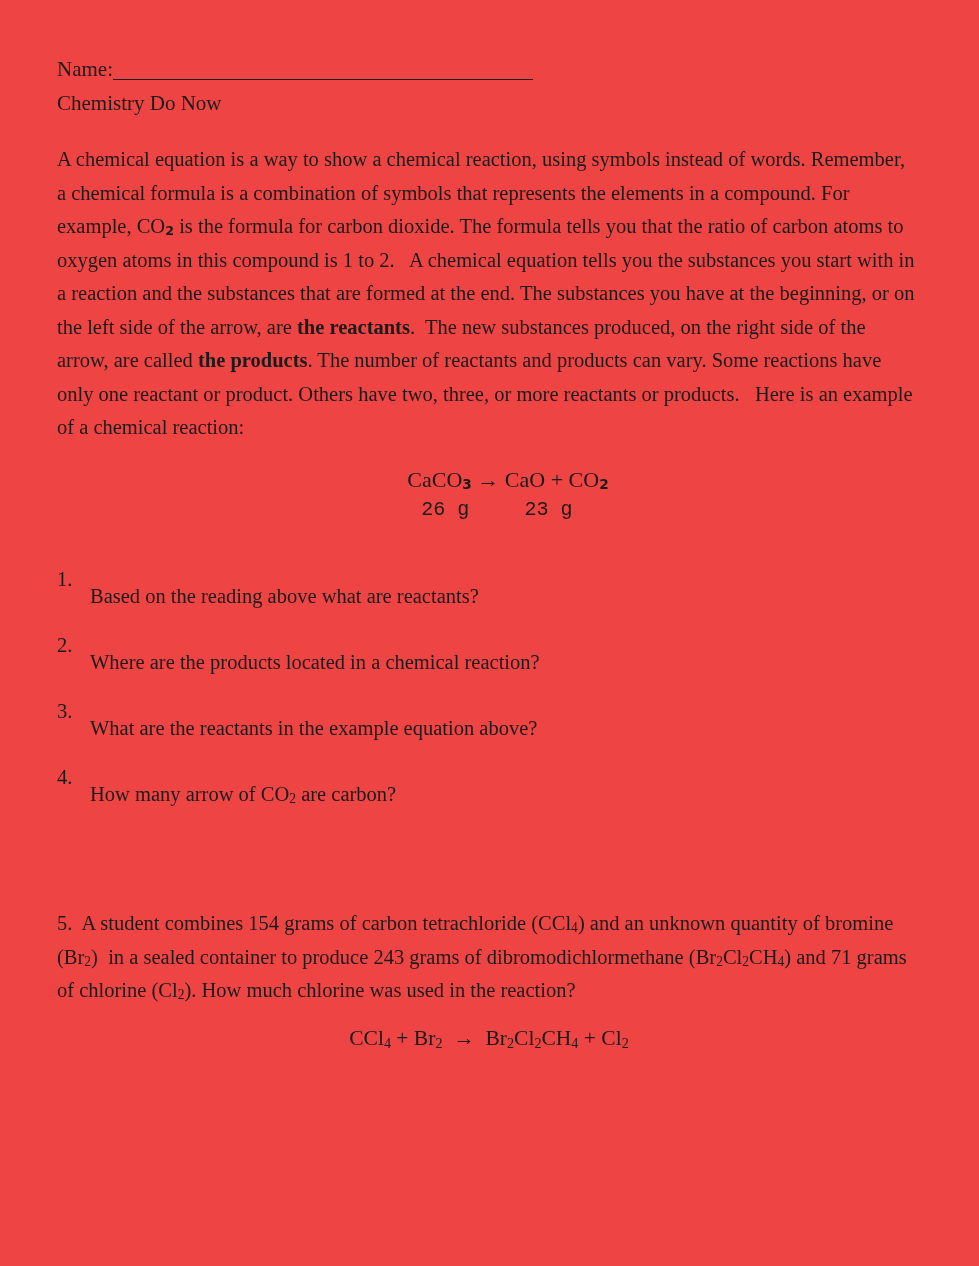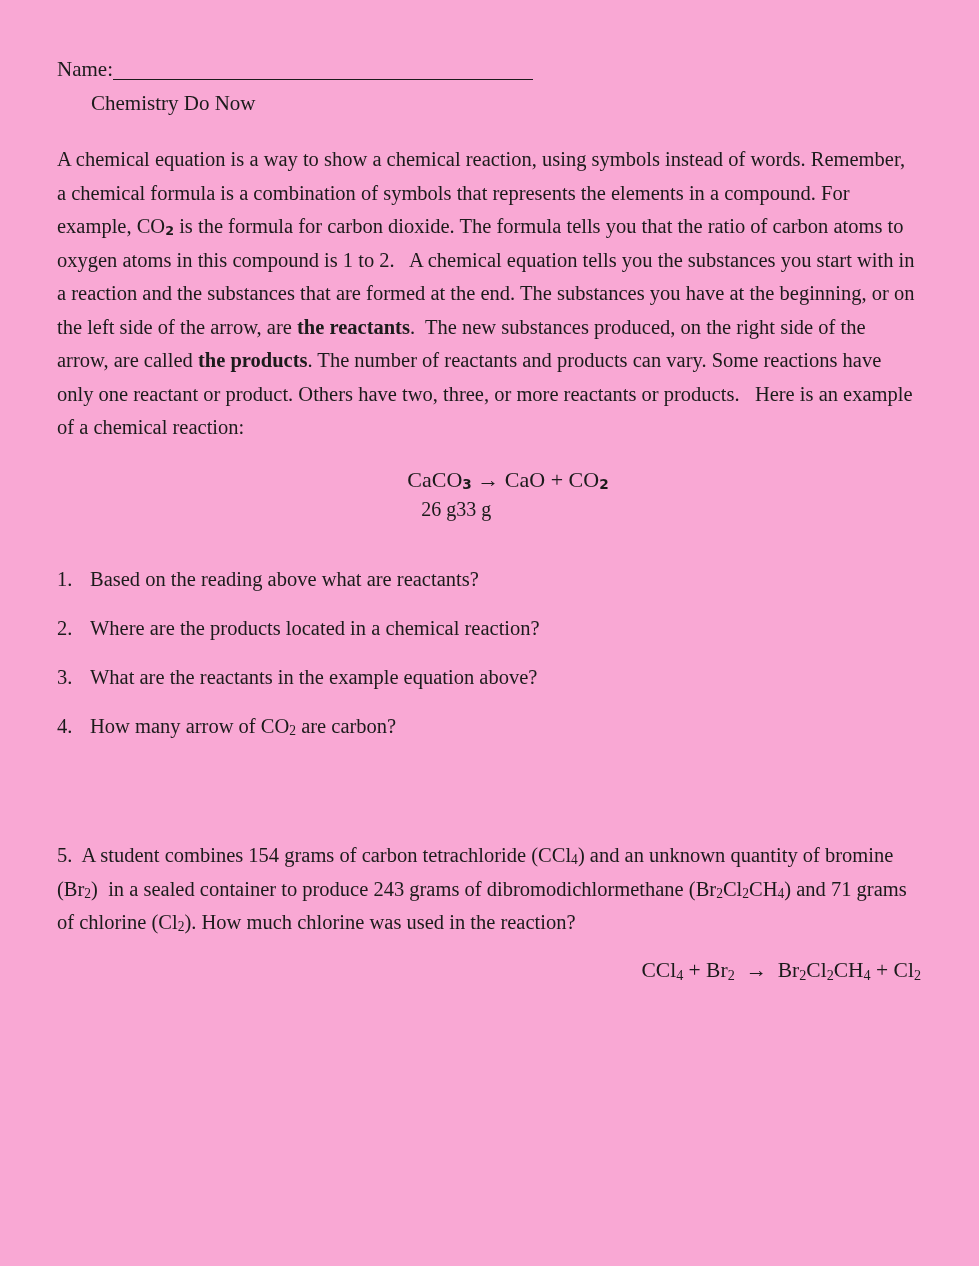"Name:" .page { background: #f9a8d4 -> #ef4444 }
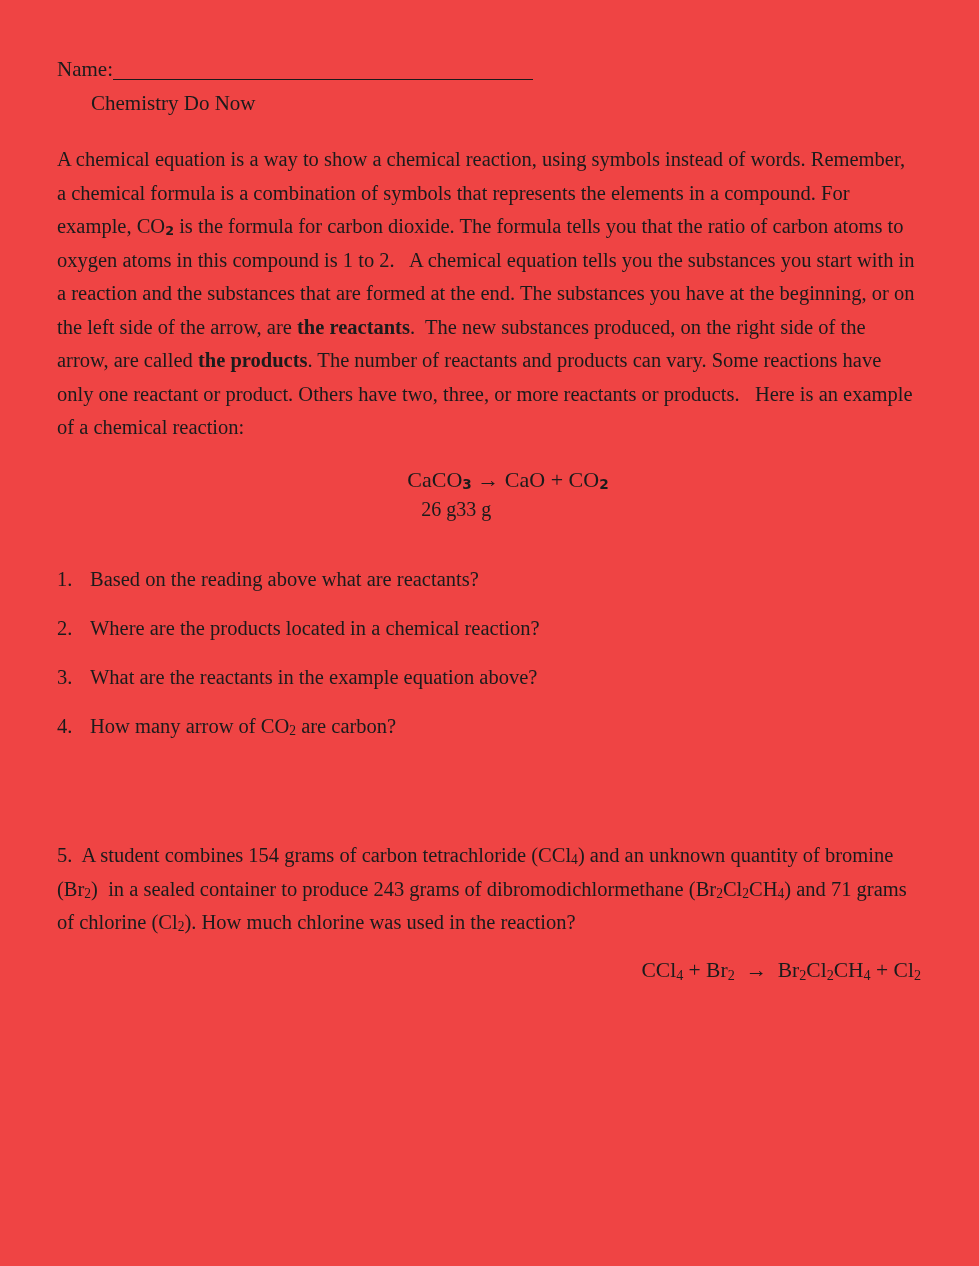"Chemistry Do Now" .subtitle { margin-left: 34px -> none }
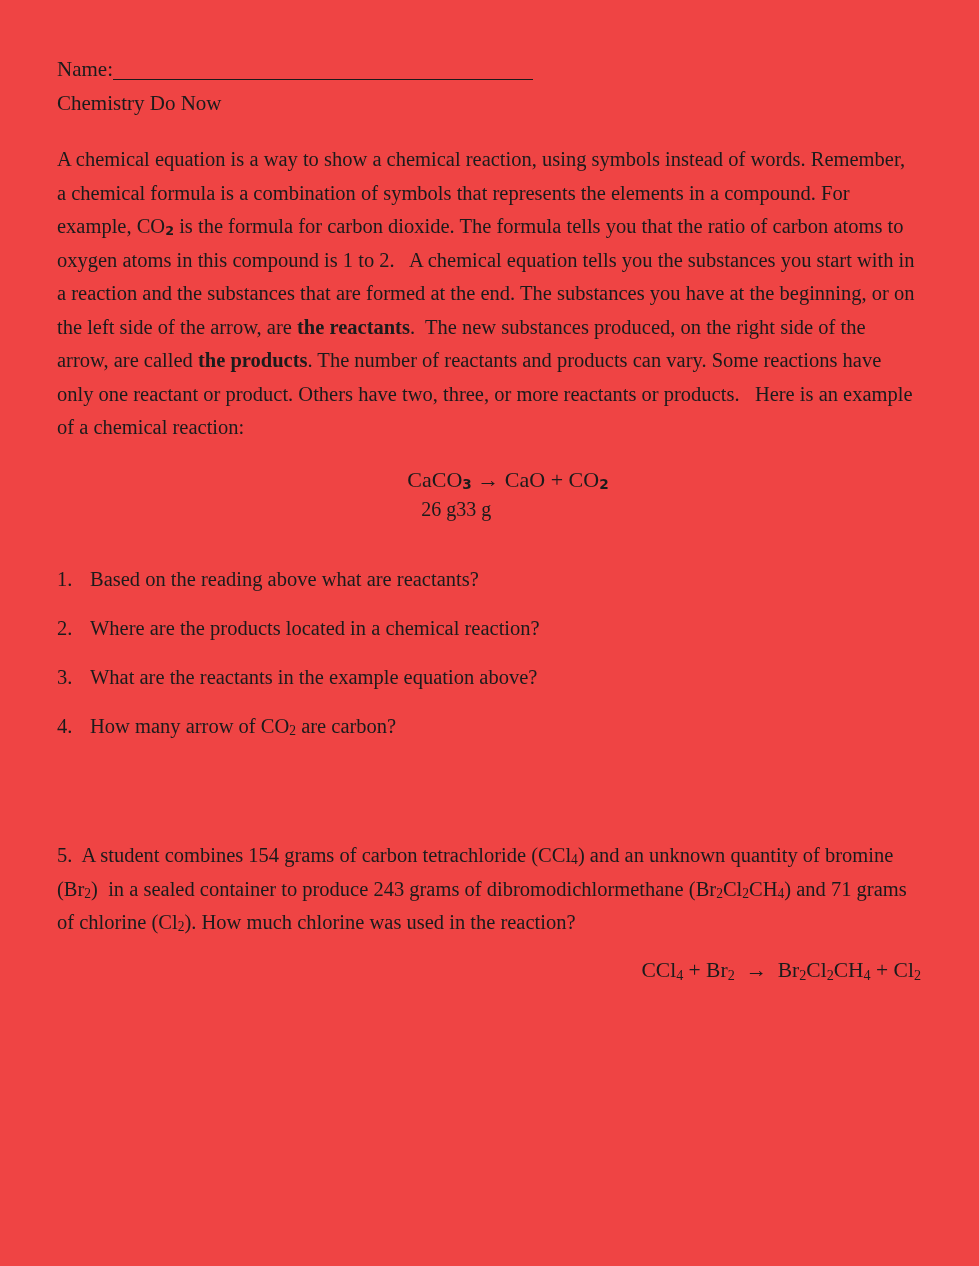"26 g" .example-masses { font-family: Liberation Serif, serif -> Liberation Mono, monospace; gap: none -> 55px }
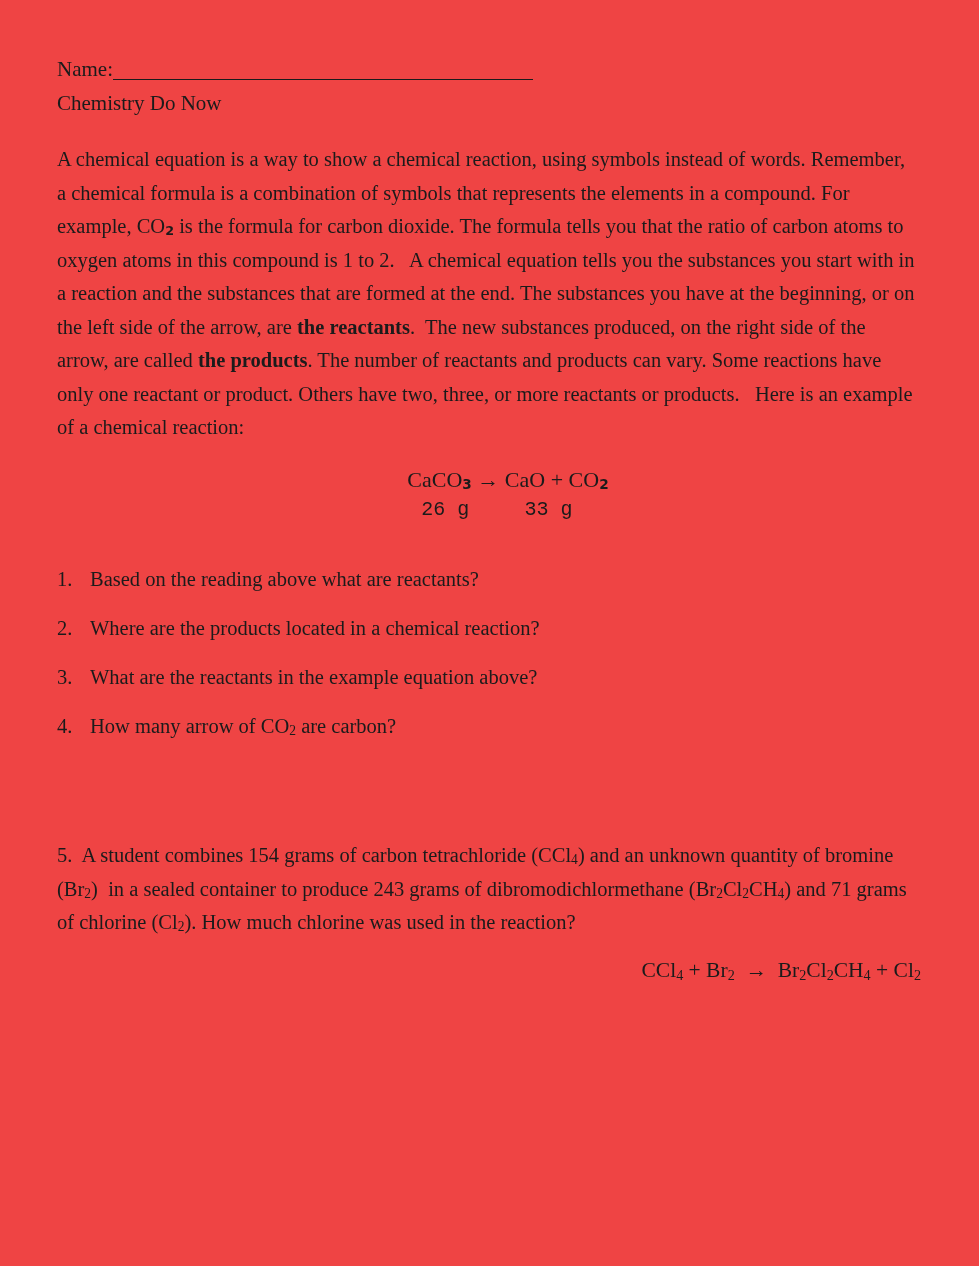"33 g" span { text: 33 -> 23 }
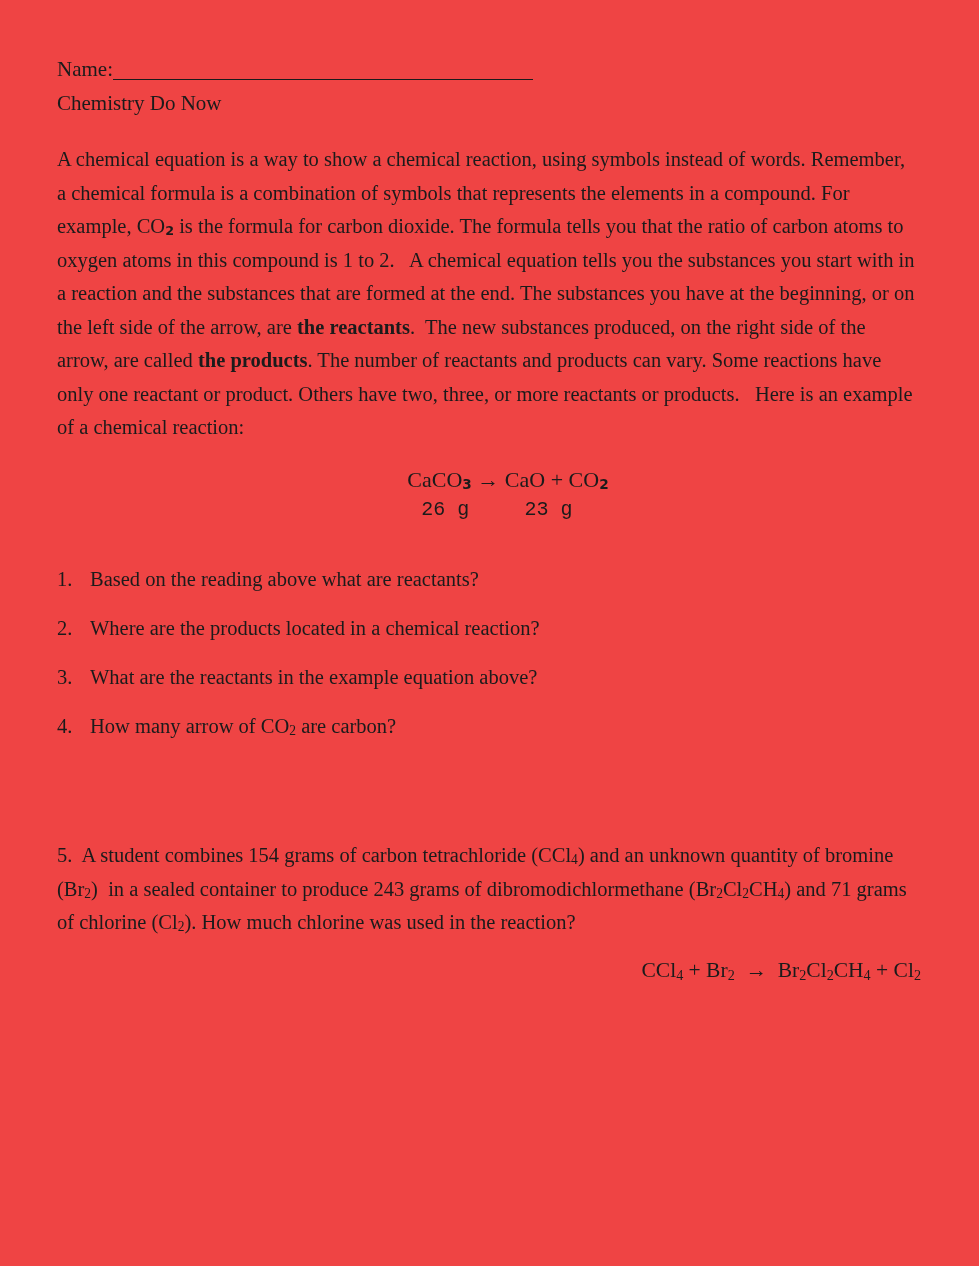"Based on the reading above" .q-text { margin-top: none -> 17px }
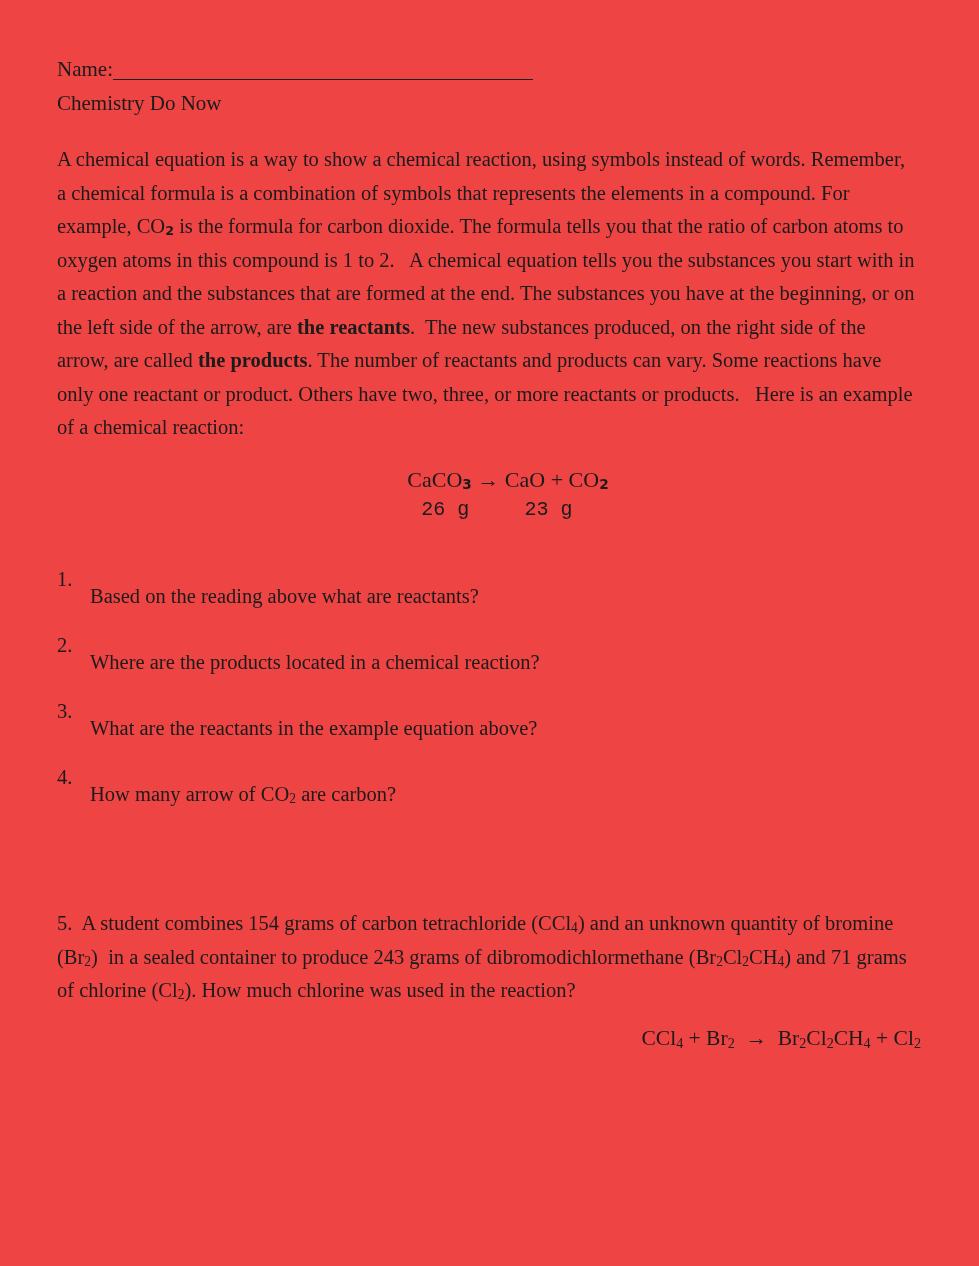"CCl4 + Br2 → Br2Cl2CH4" .equation2 { text-align: right -> center }
